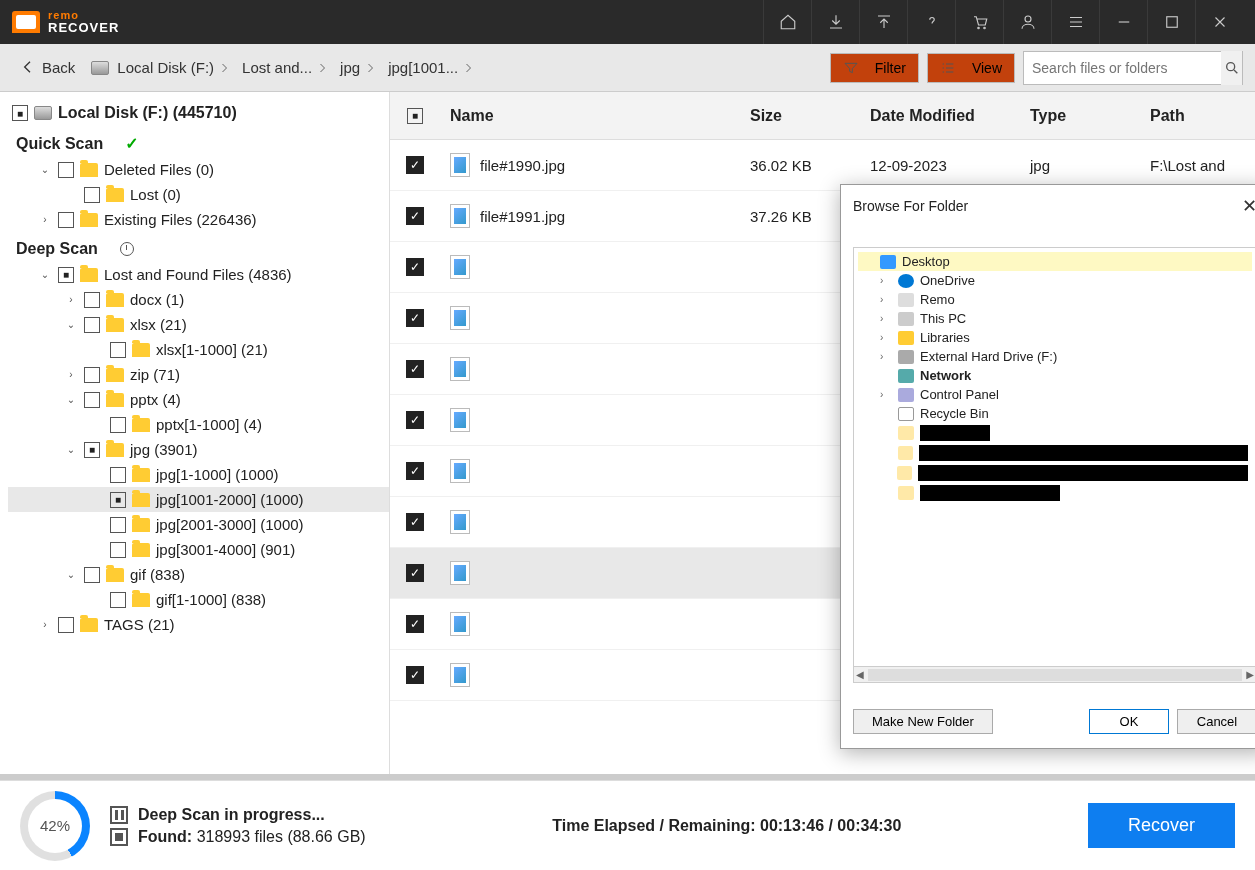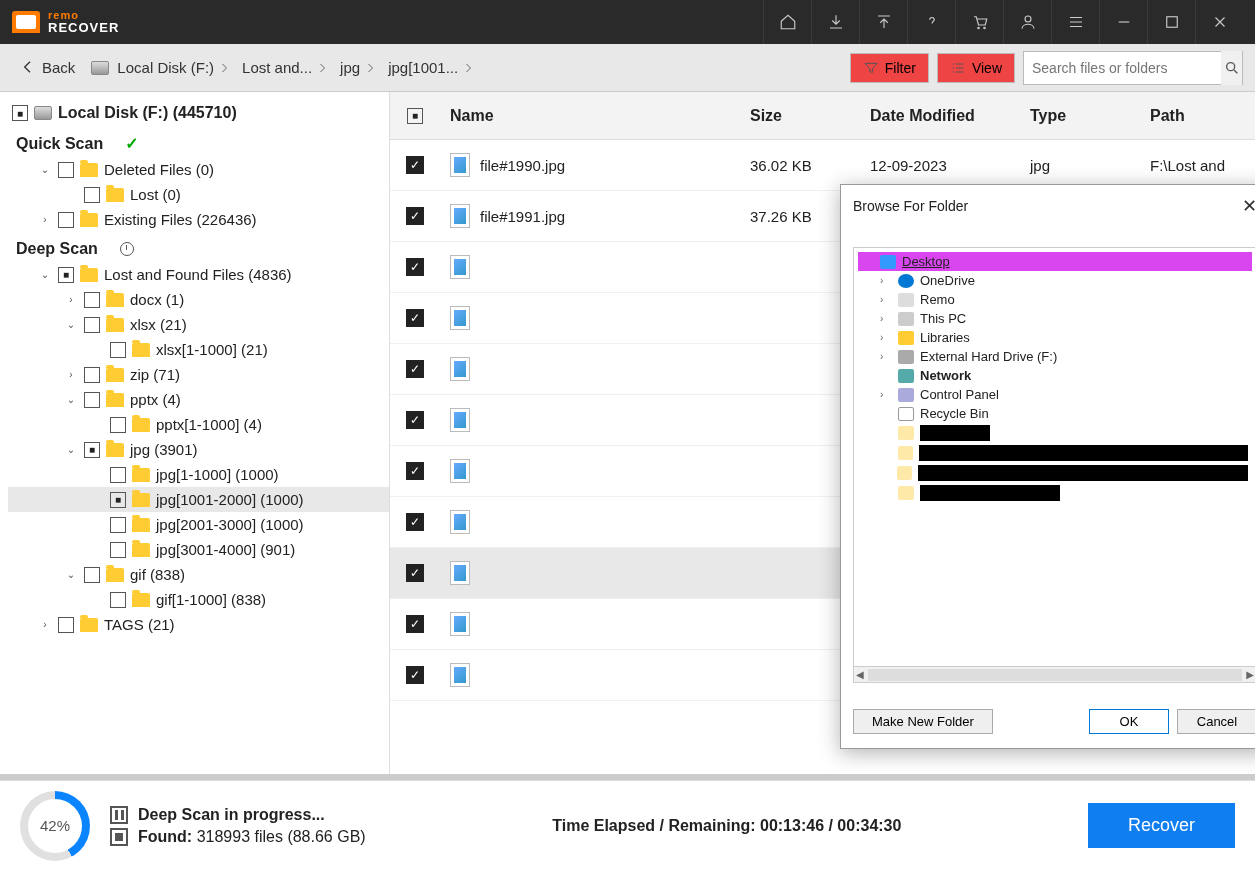"Filter" .tool-btn { background: #ef4444 -> #c2410c; gap: 6px -> 16px }
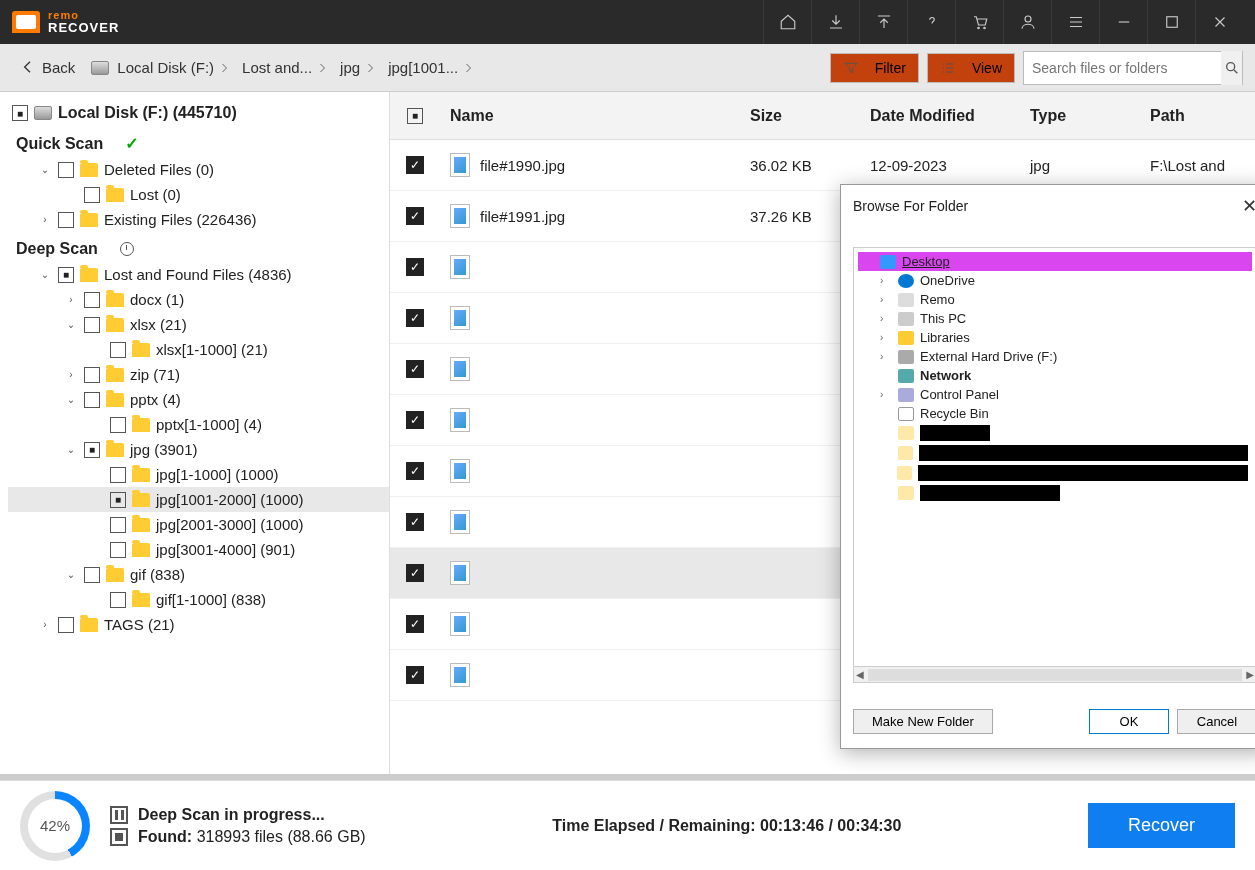"Desktop" .ft-row.selected { background: #d946ef -> #fef9c3; text-decoration: underline -> none }
